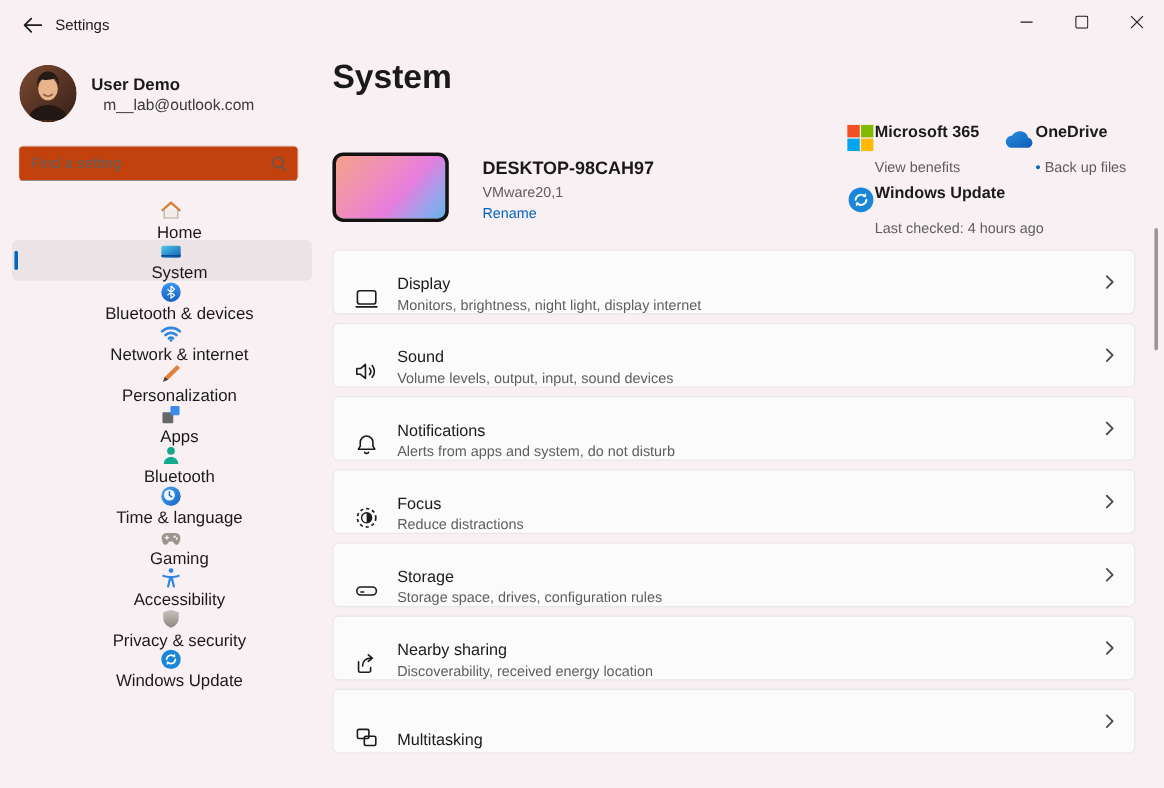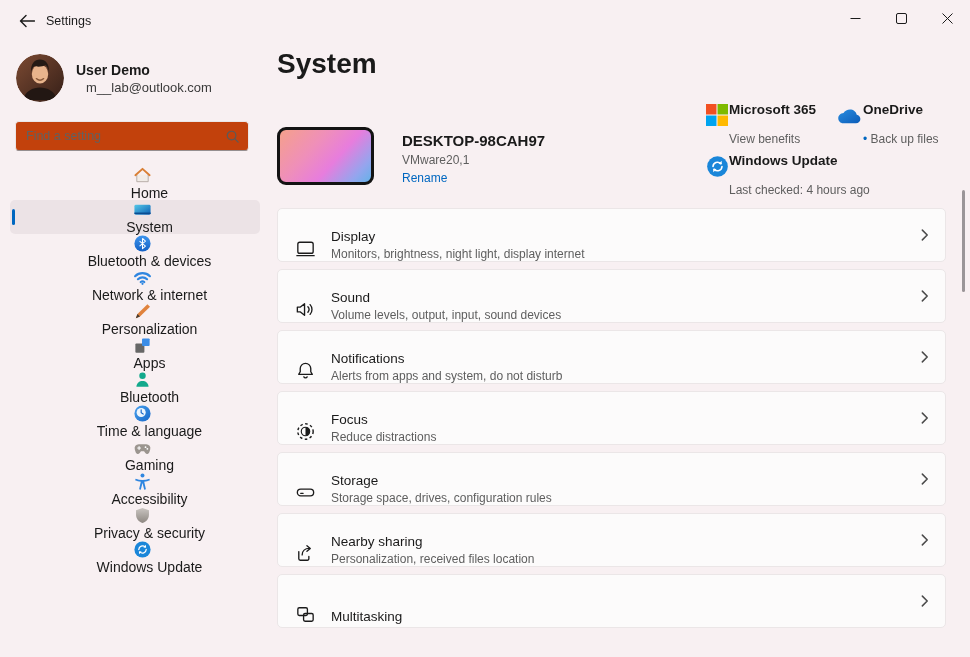"Personalization, received files location" div.row-sub { text: Personalization, received files -> Discoverability, received energy }
